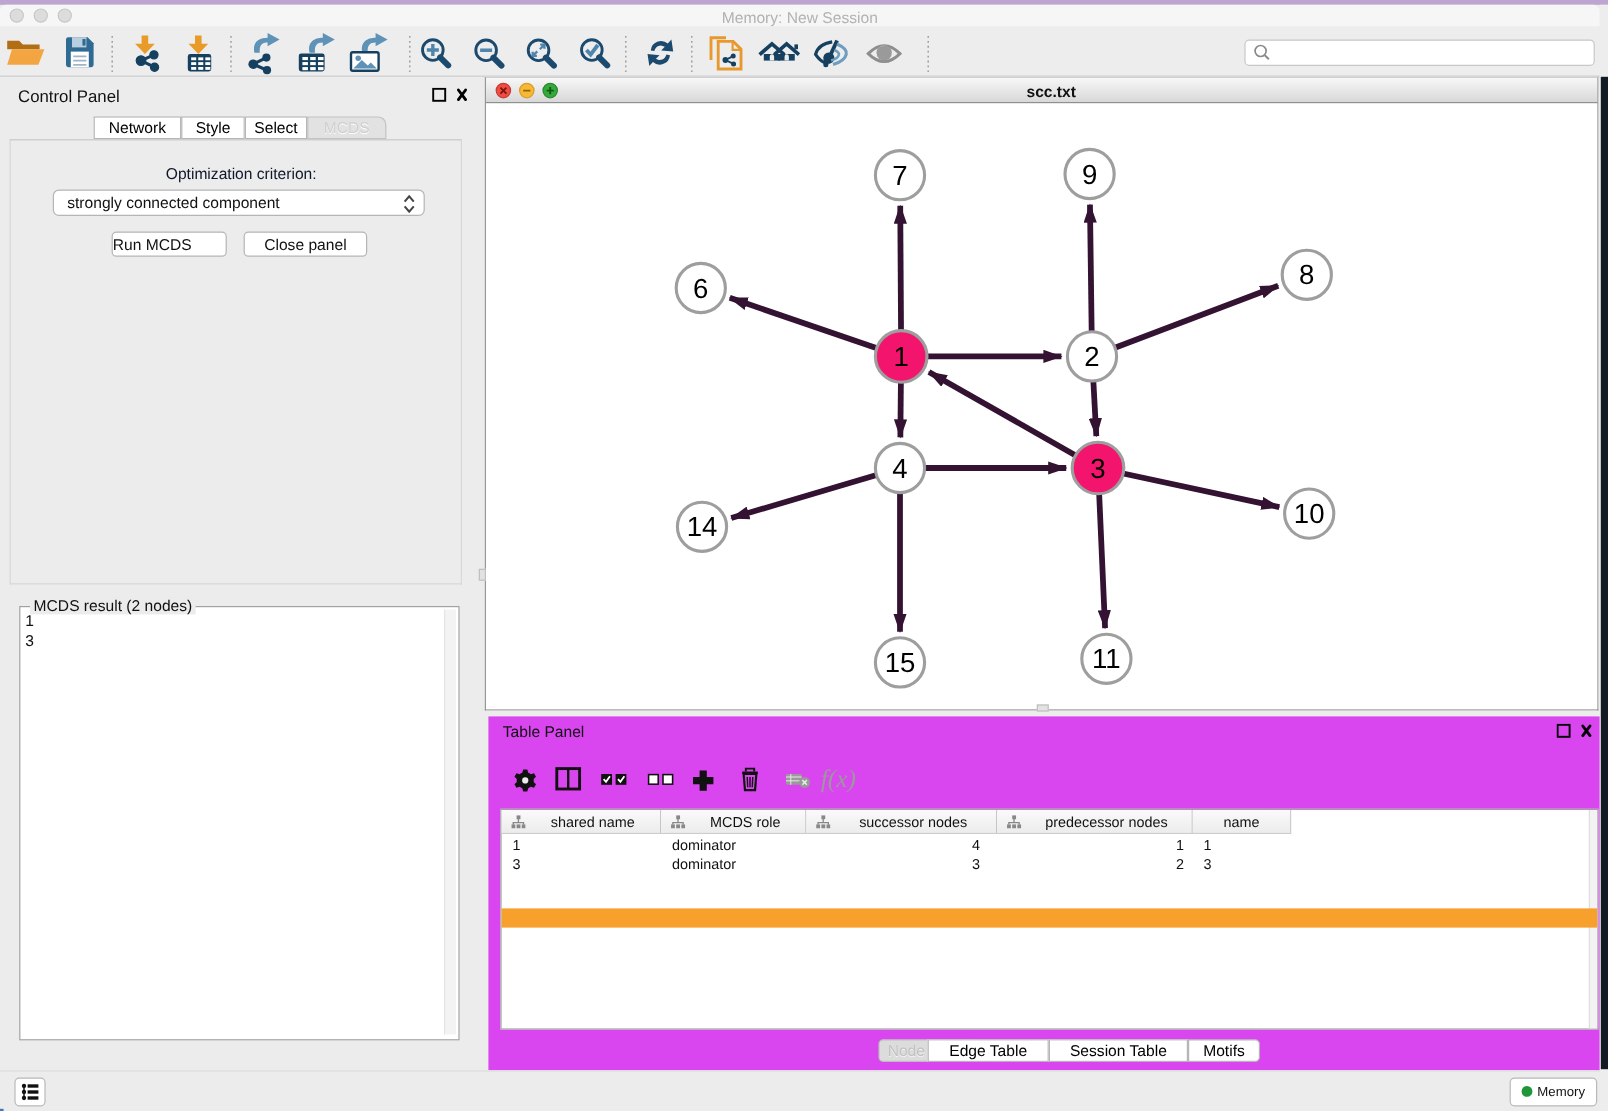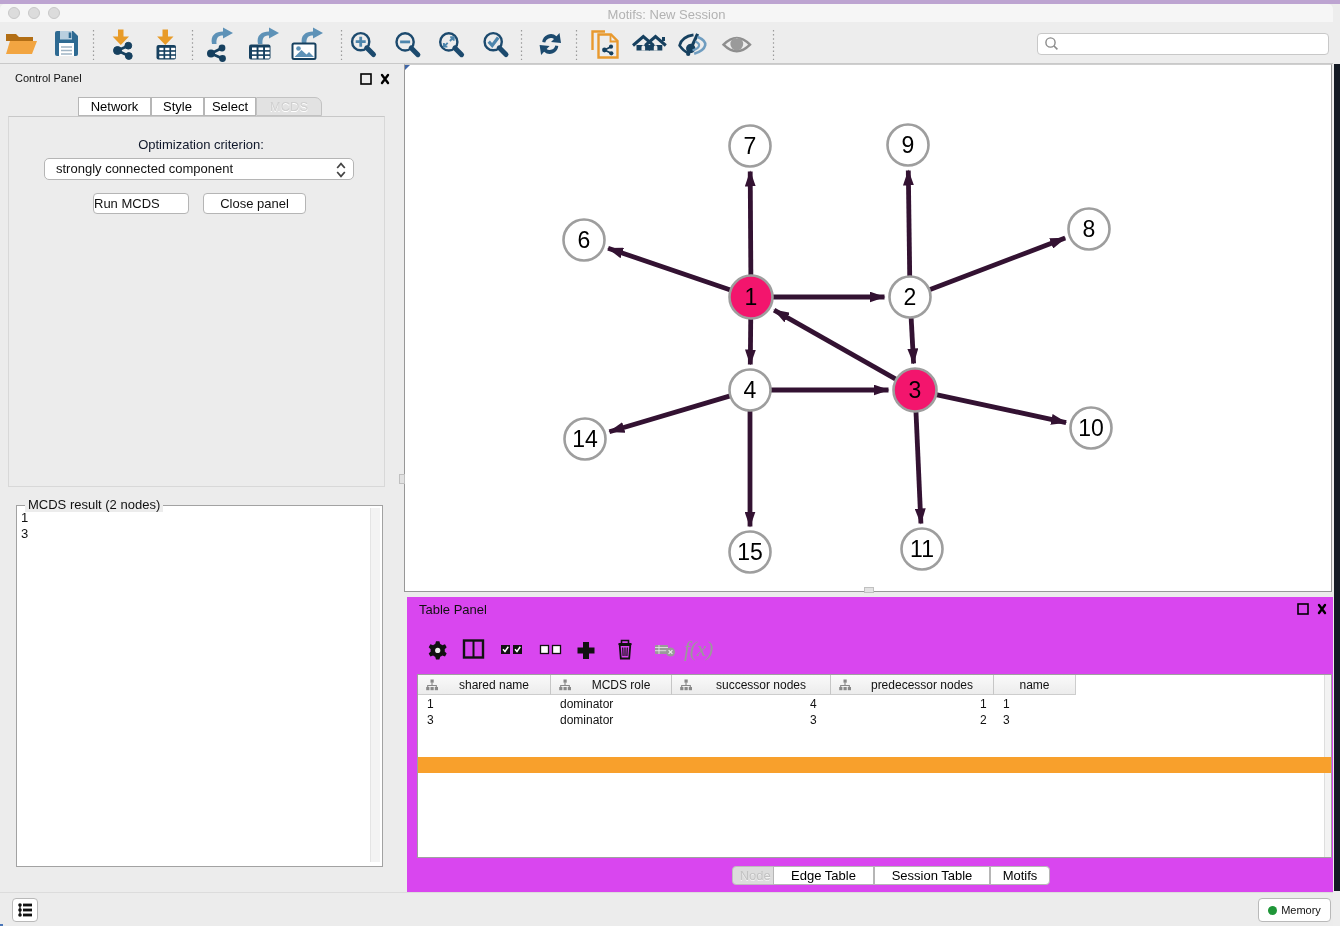"Motifs: New Session" div.abs { text: Motifs -> Memory }
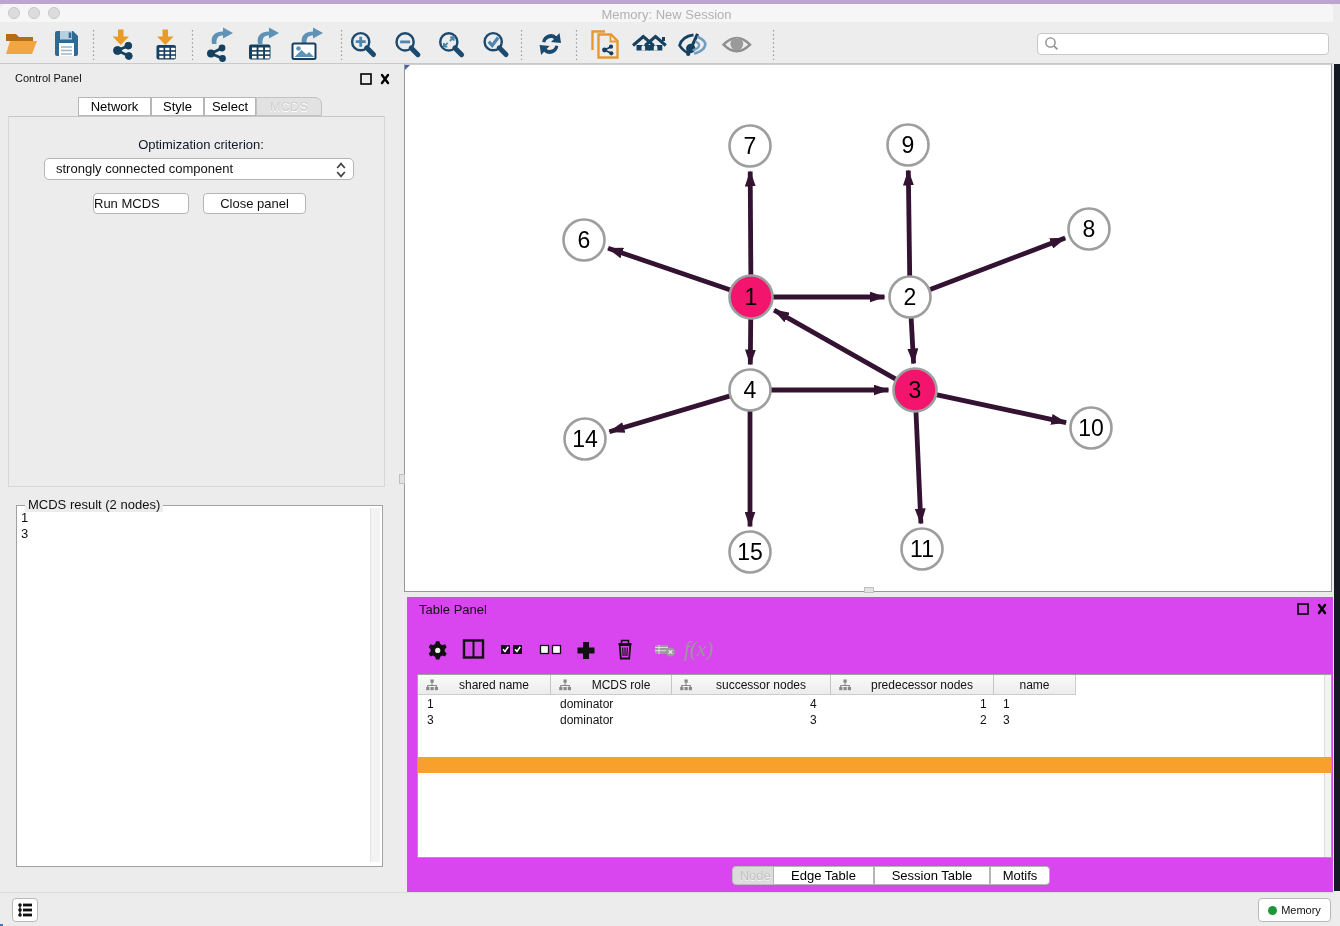"Control Panel" div.abs { font-size: 11px -> 14px }
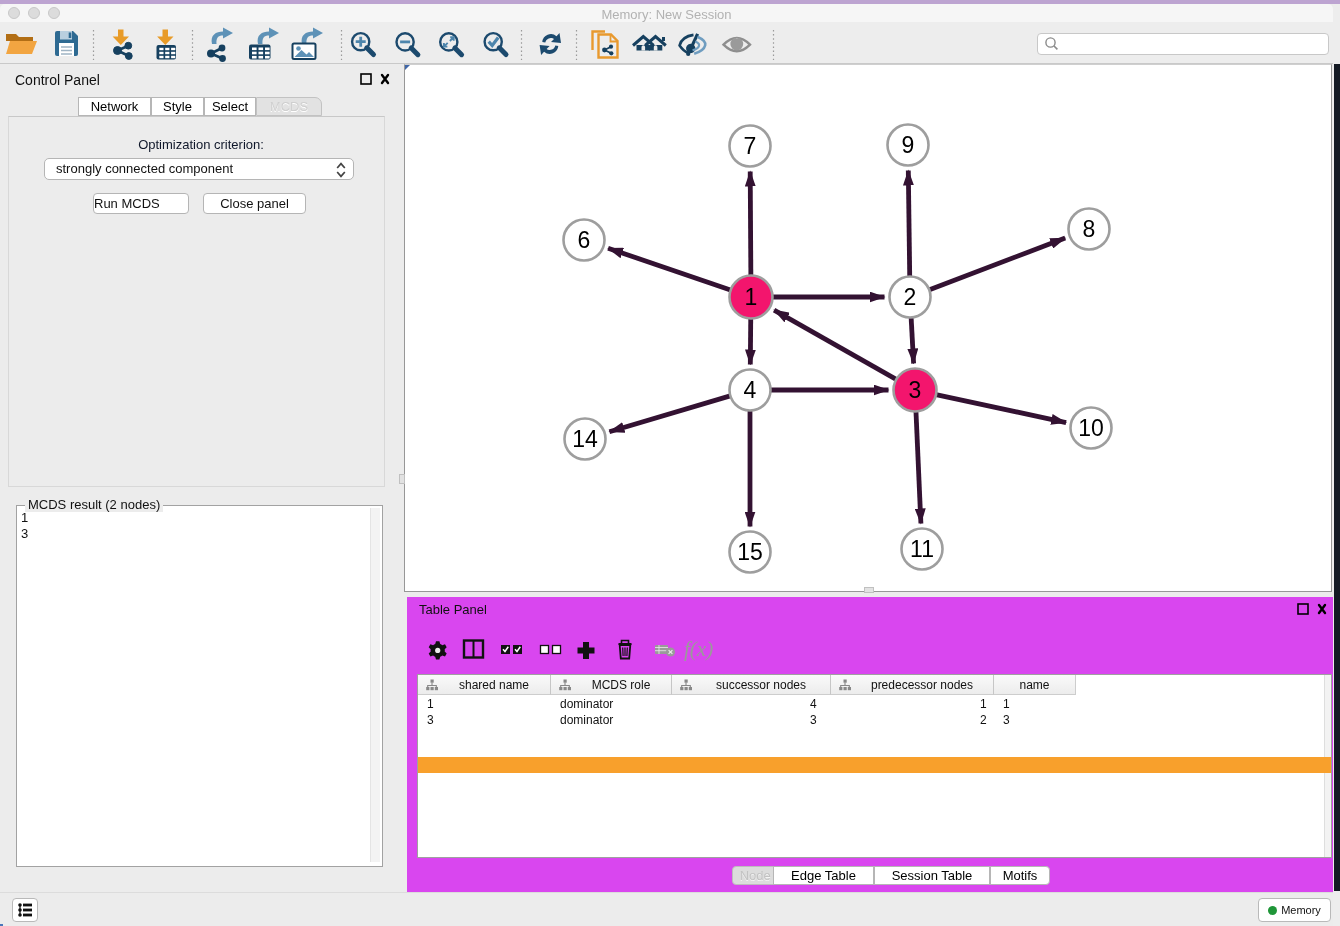"scc.txt" div.abs { html: none -> <div> <svg> <circle></circle> <path></path> <circle></circle> <path></path> <circle></circle> <path></path> </svg> <div>scc.txt</div> </div> }
